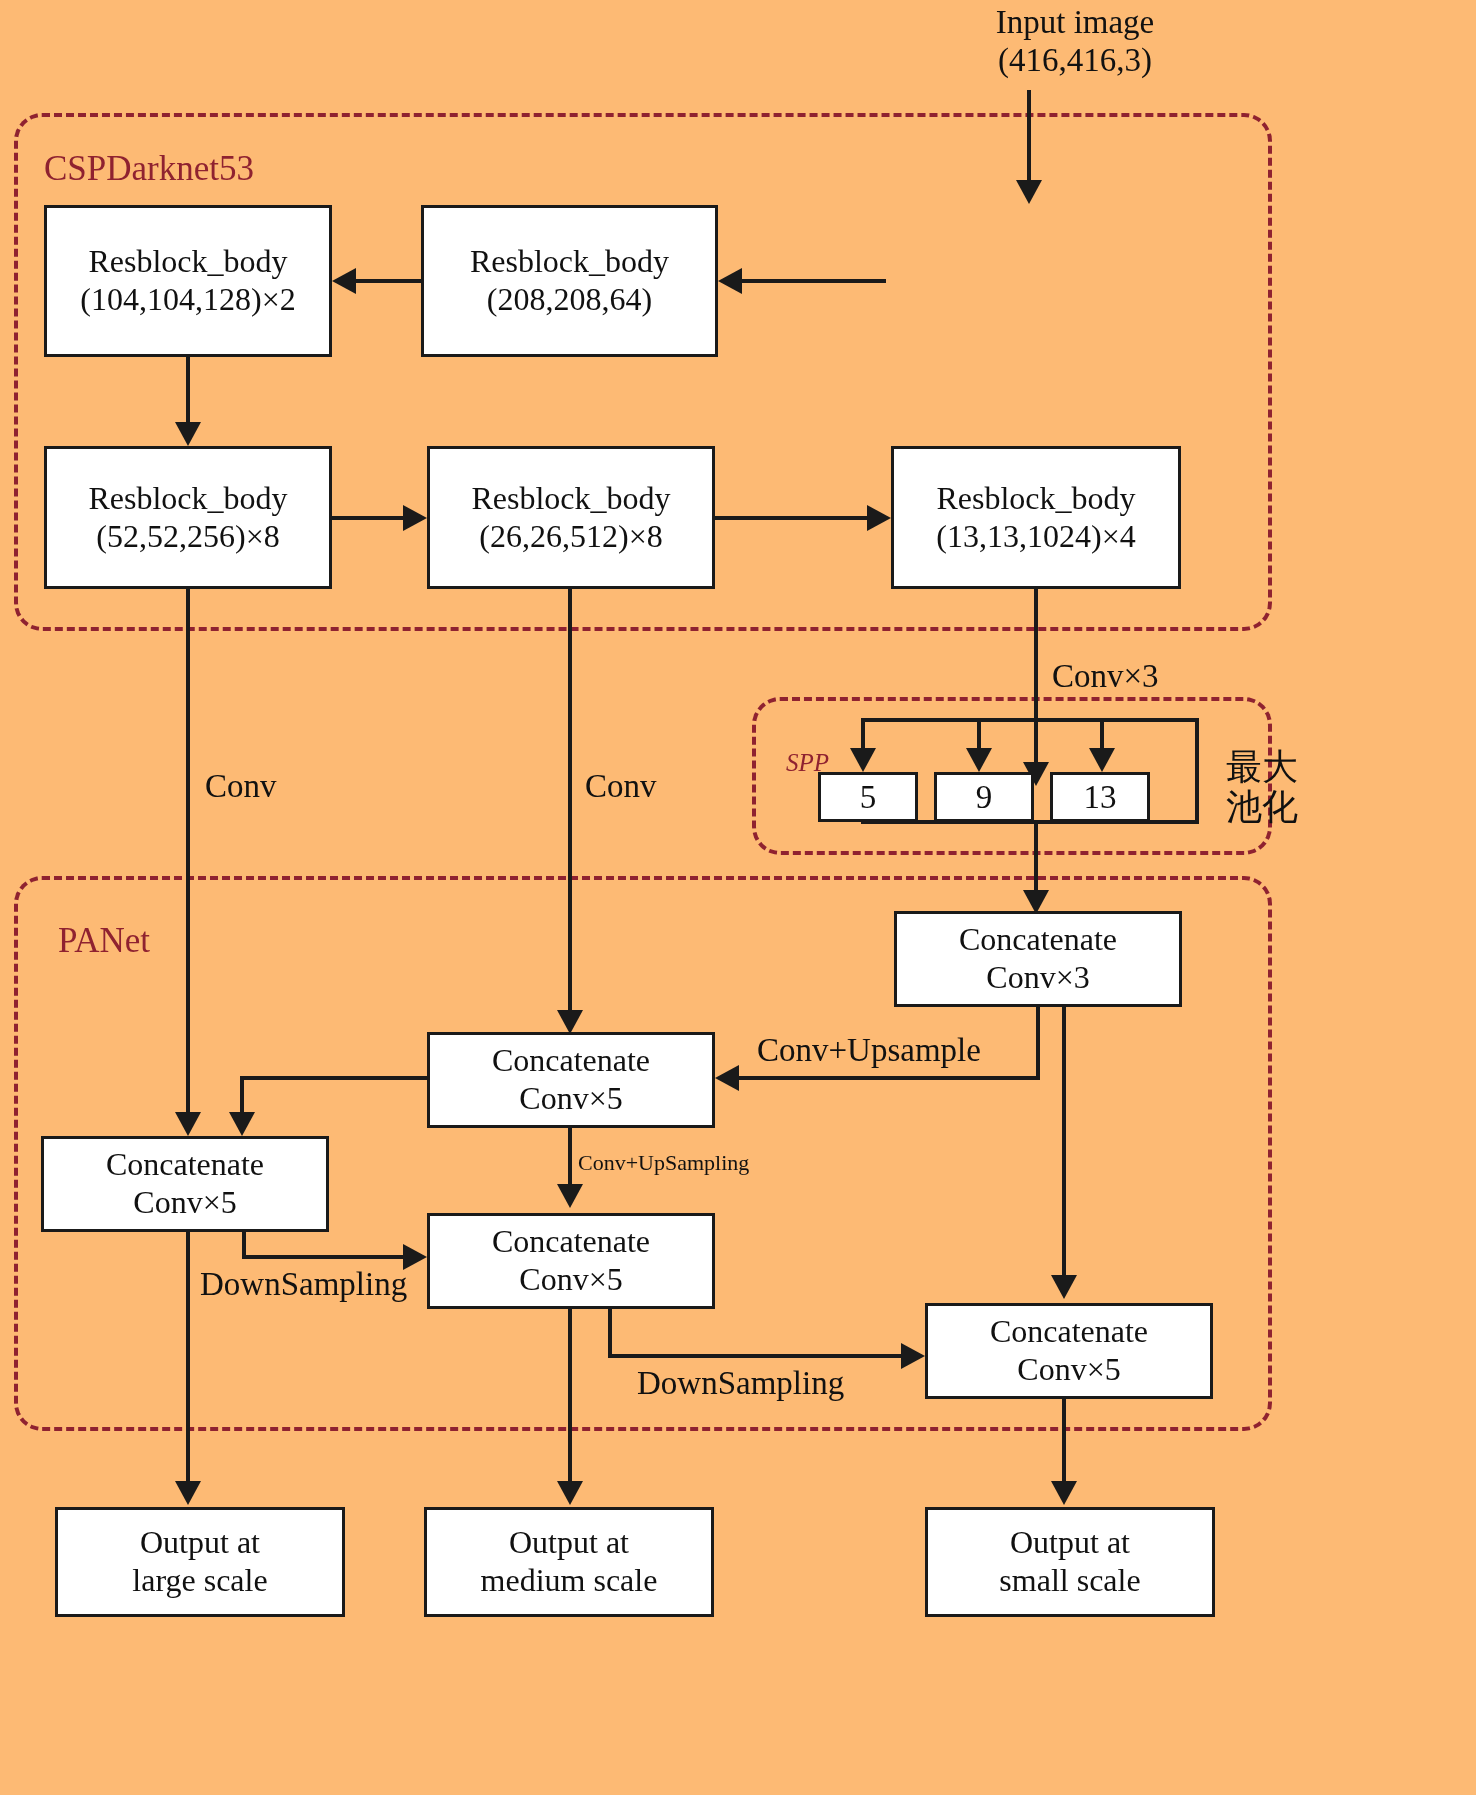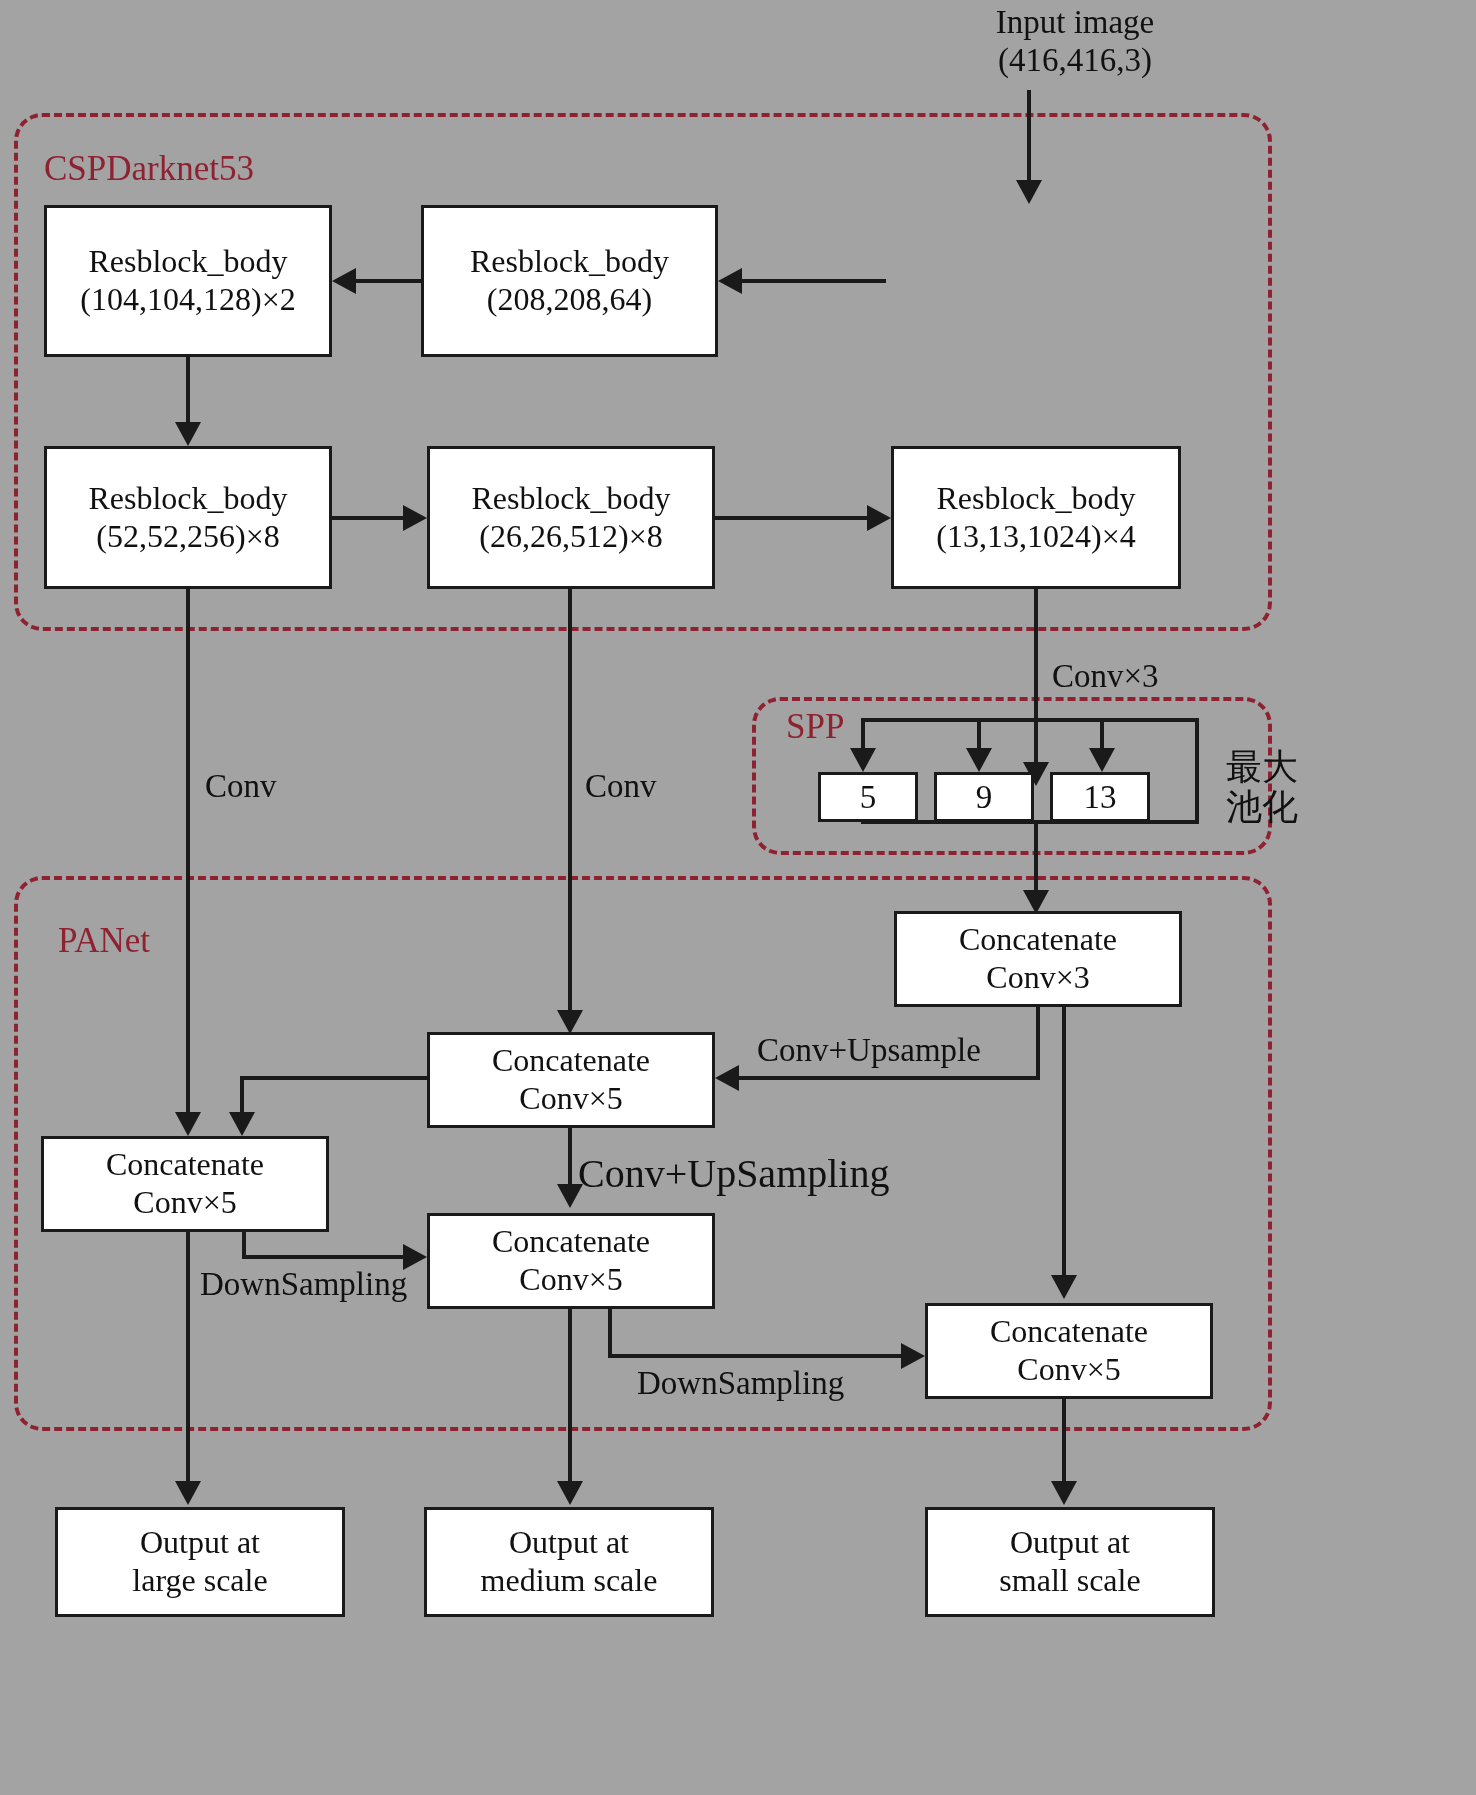"Input image" #stage { background: #a3a3a3 -> #fdba74 }
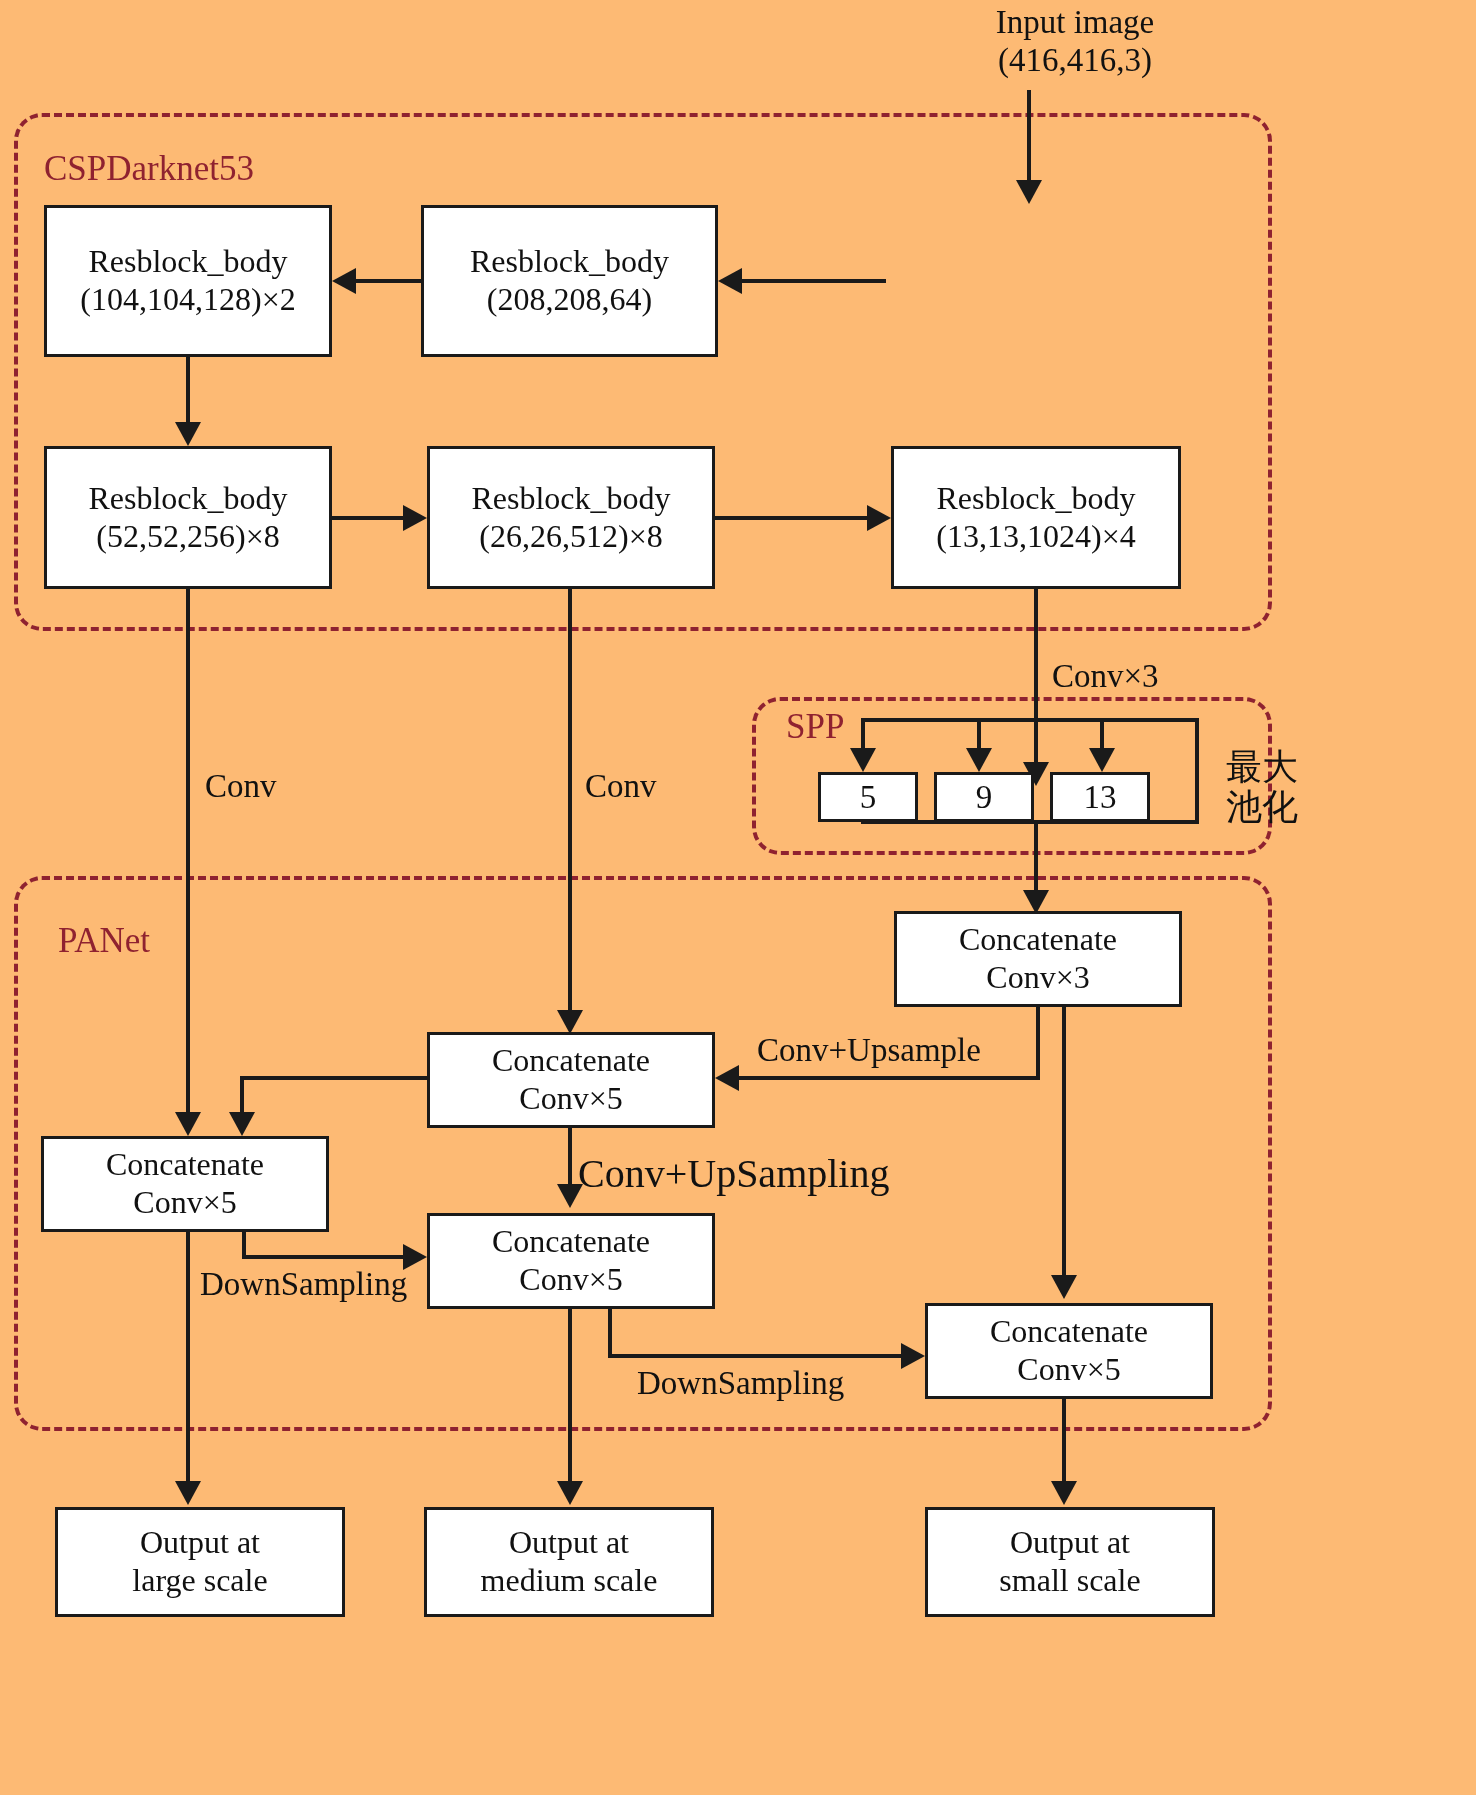"SPP" div.grouplabel { font-size: 35px -> 25px; font-style: none -> italic; top: 707px -> 749px }
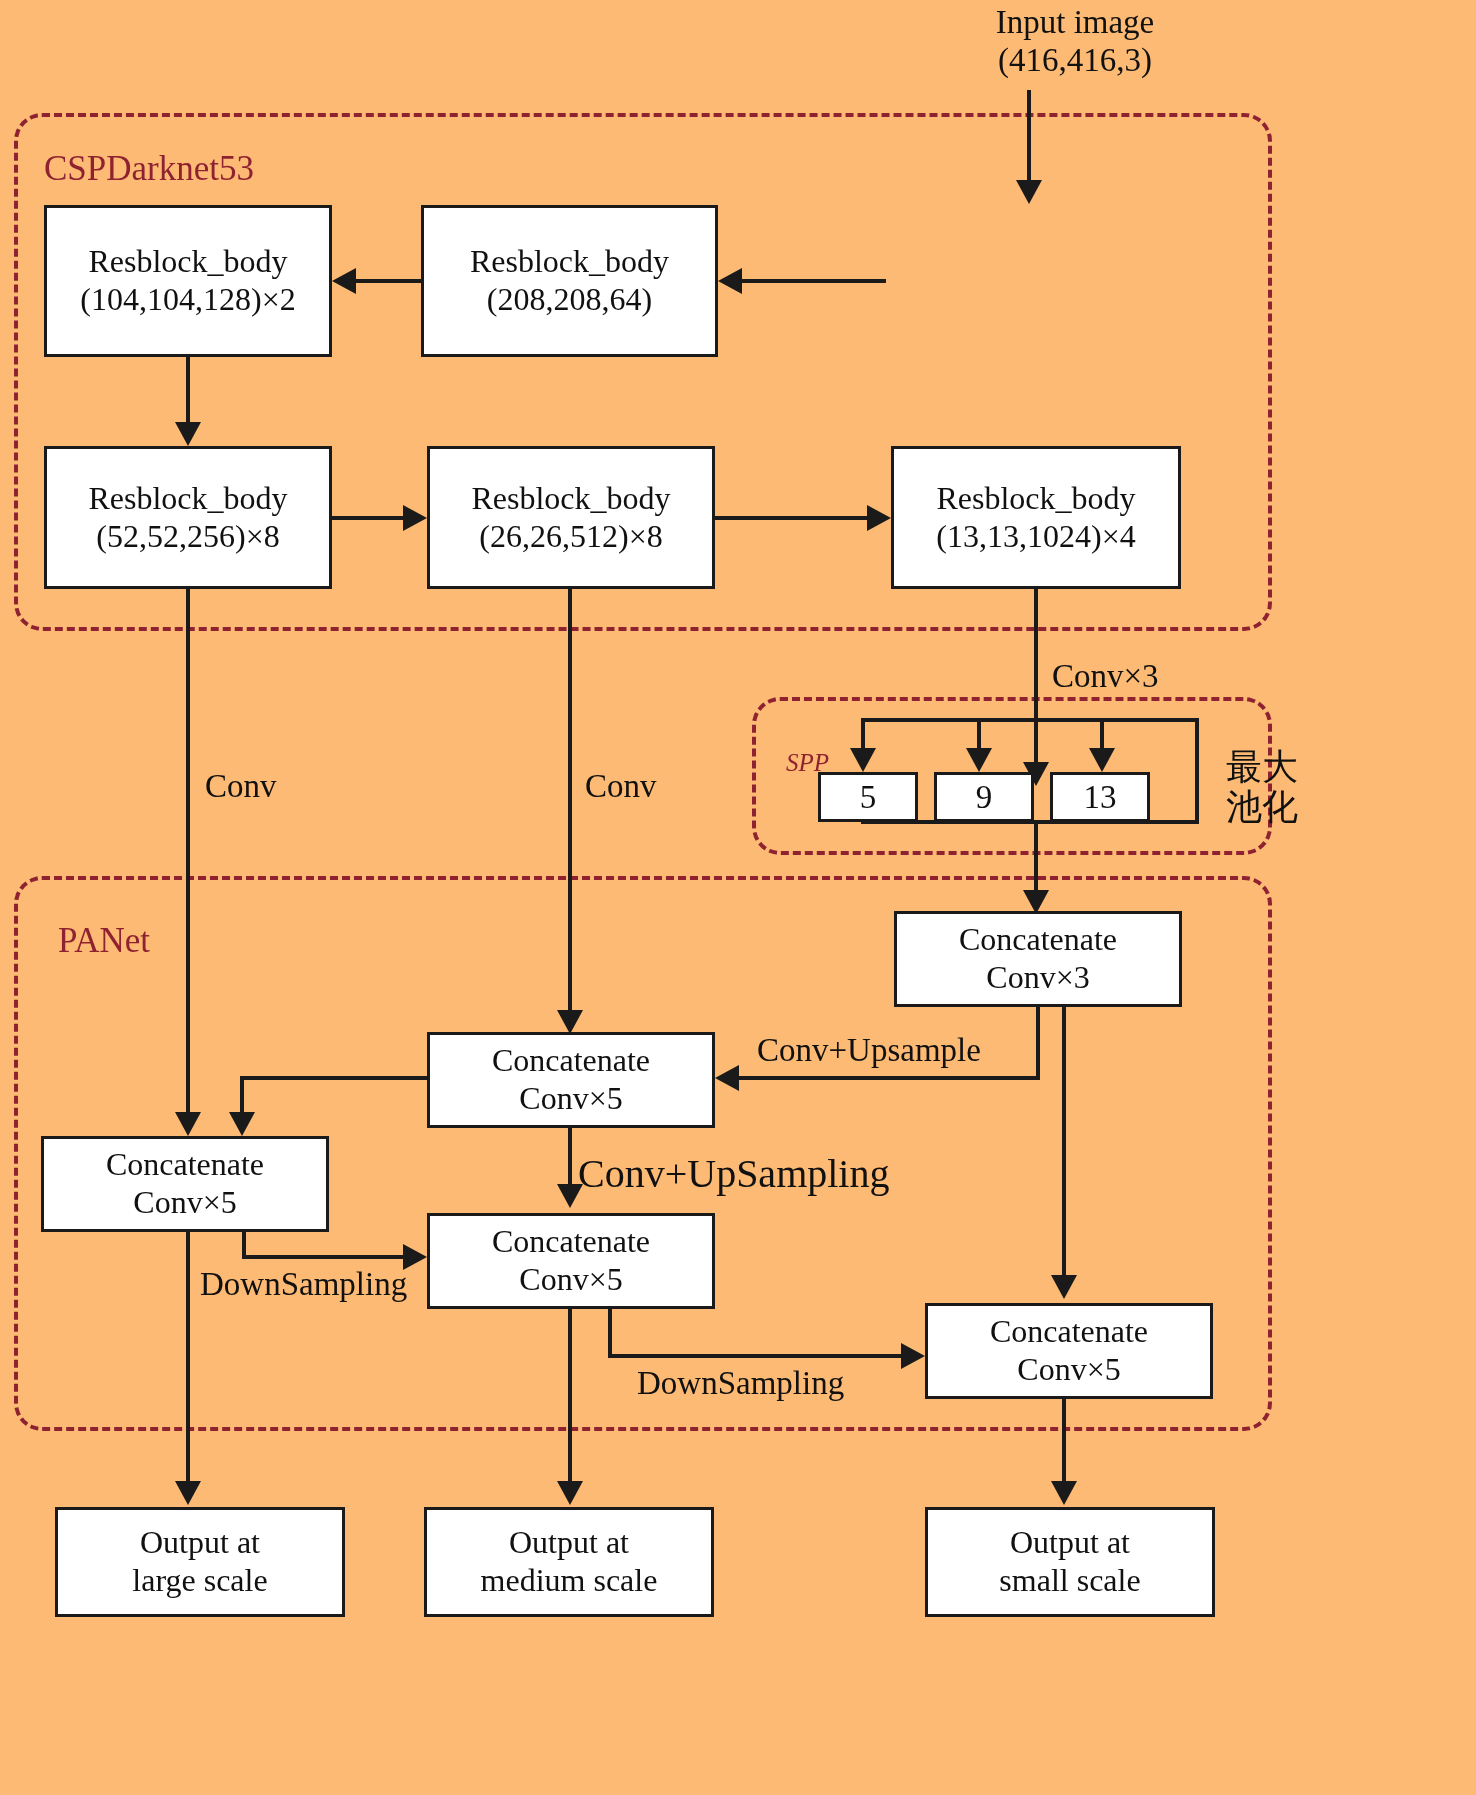"Conv+UpSampling" div.cap { font-size: 40px -> 22px }
